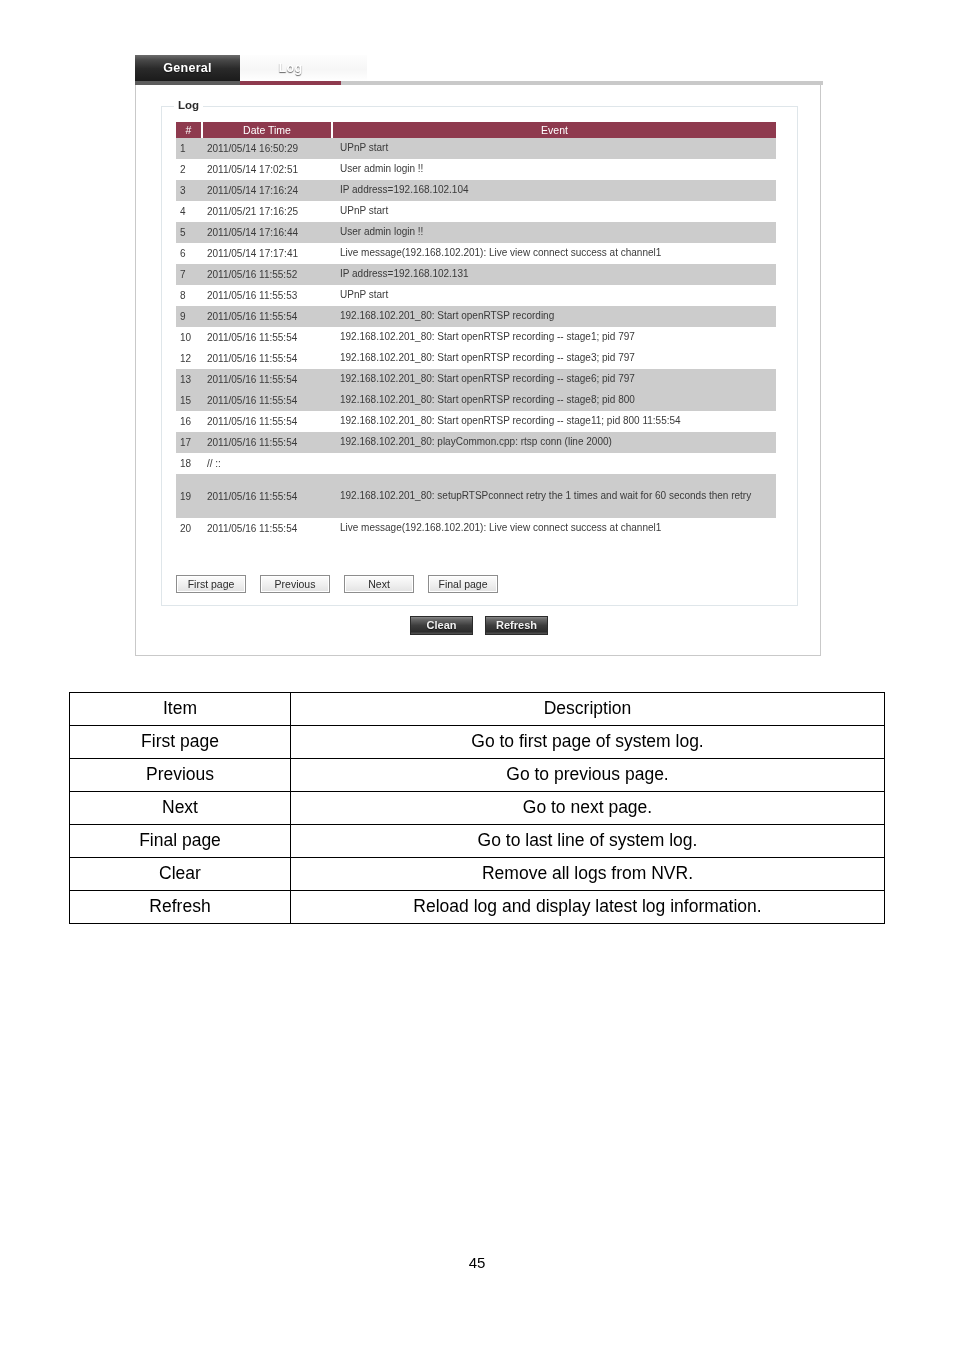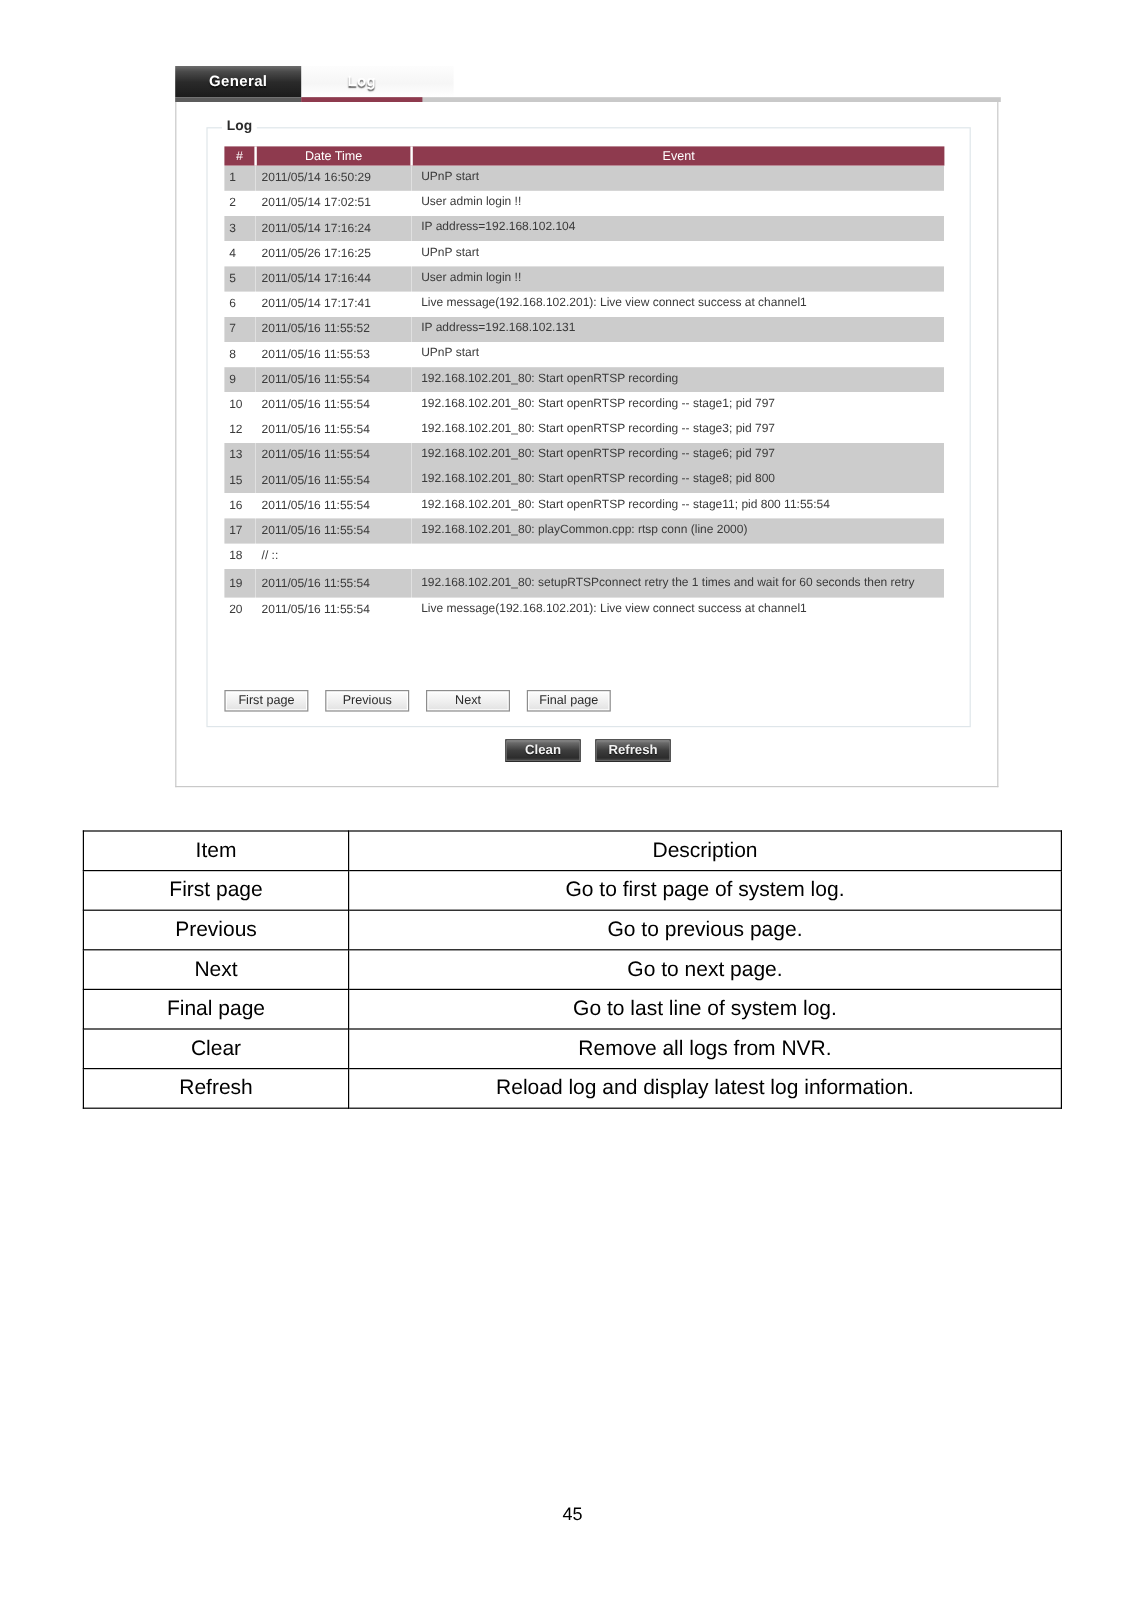"General" #screenshot { left: 146px -> 135px }
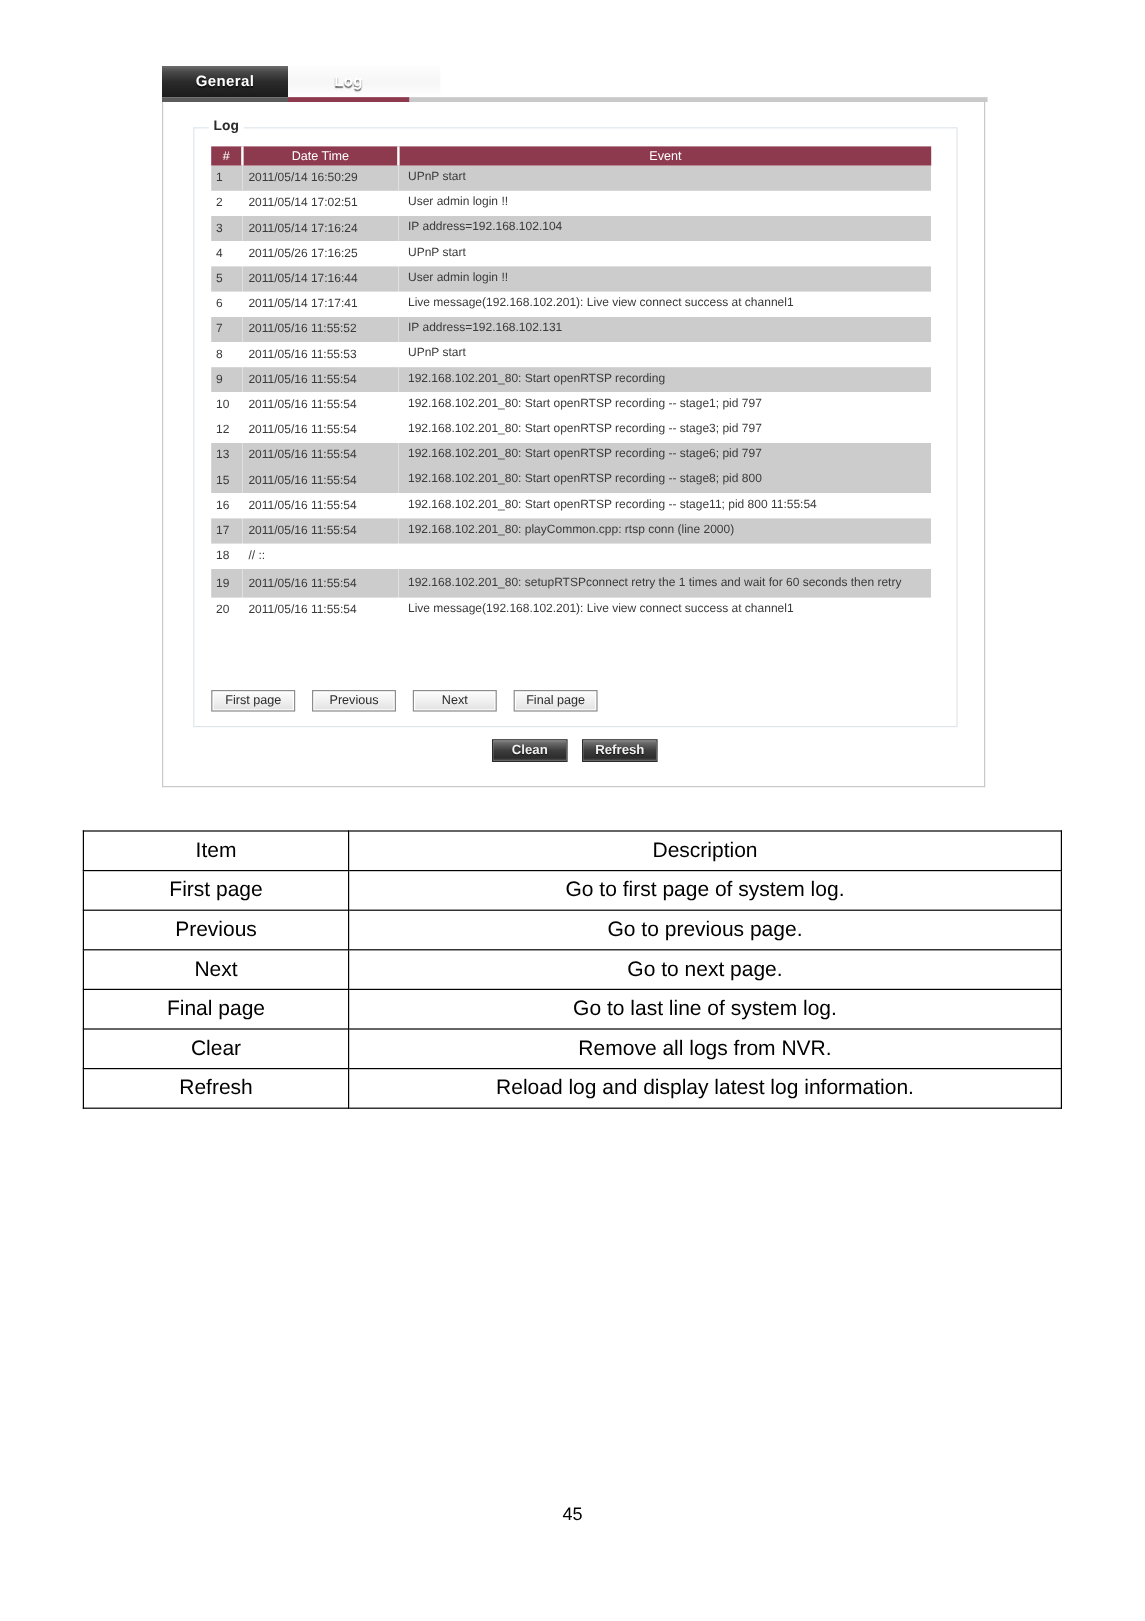"2011/05/26 17:16:25" td.c-date { text: 2011/05/26 -> 2011/05/21 }
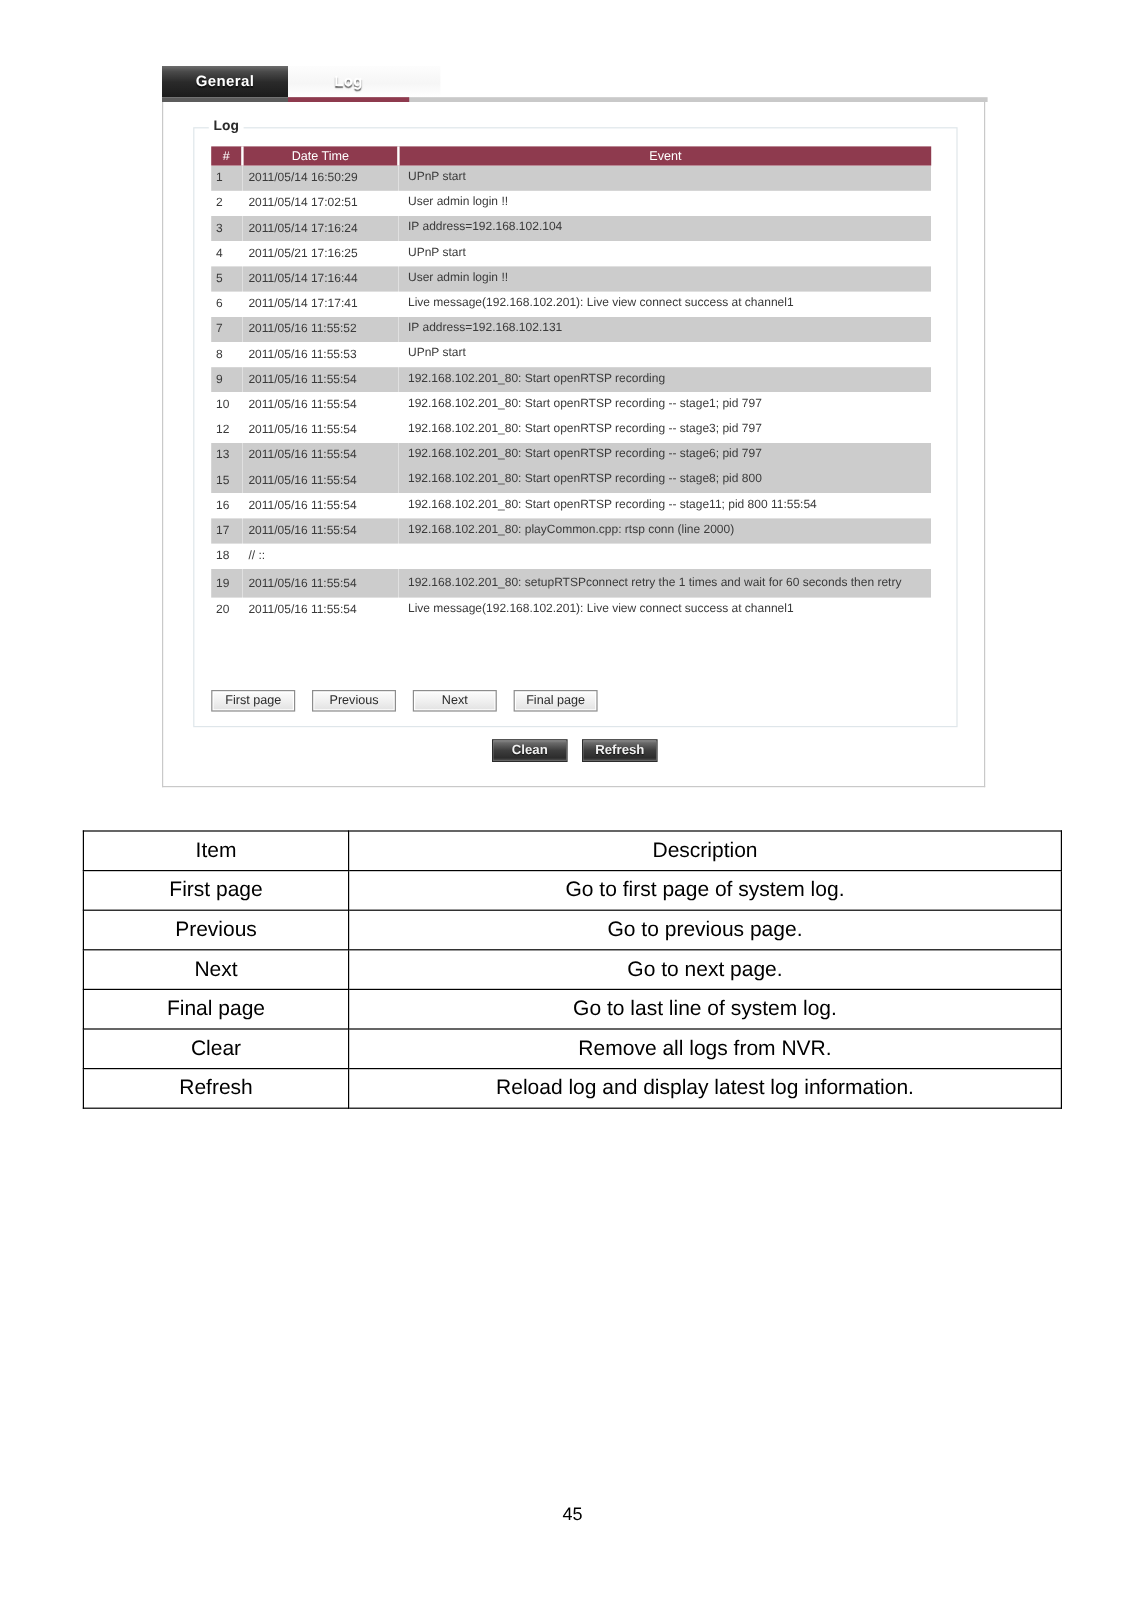"19" .log-table tr.tall td { height: 24px -> 44px }
